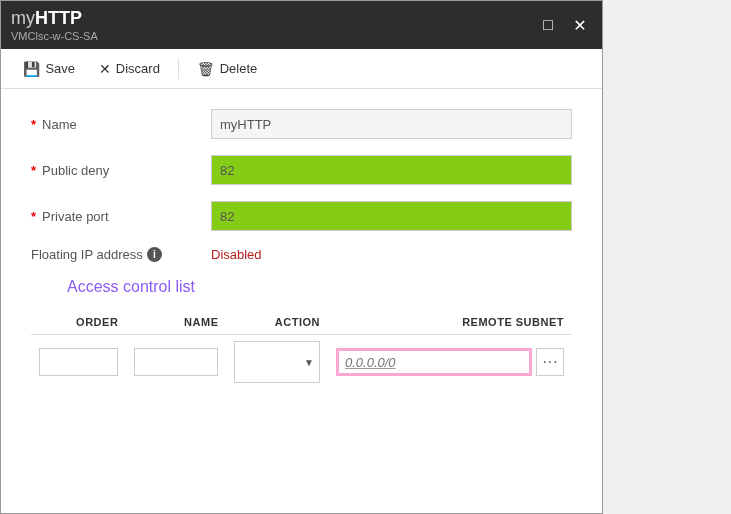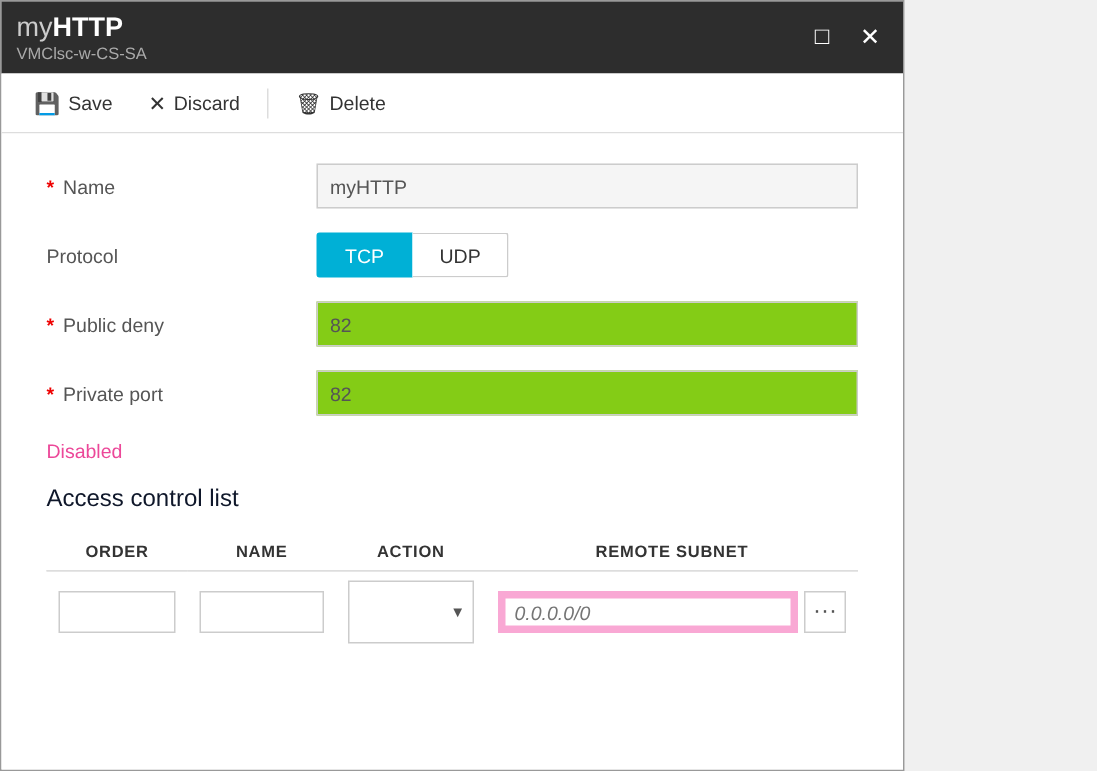"Protocol" div.form-row { html: <div> <div> <span>Protocol</span> </div> <div> <div> <button>TCP</button> <button>UDP</button> </div> </div> </div> -> none }
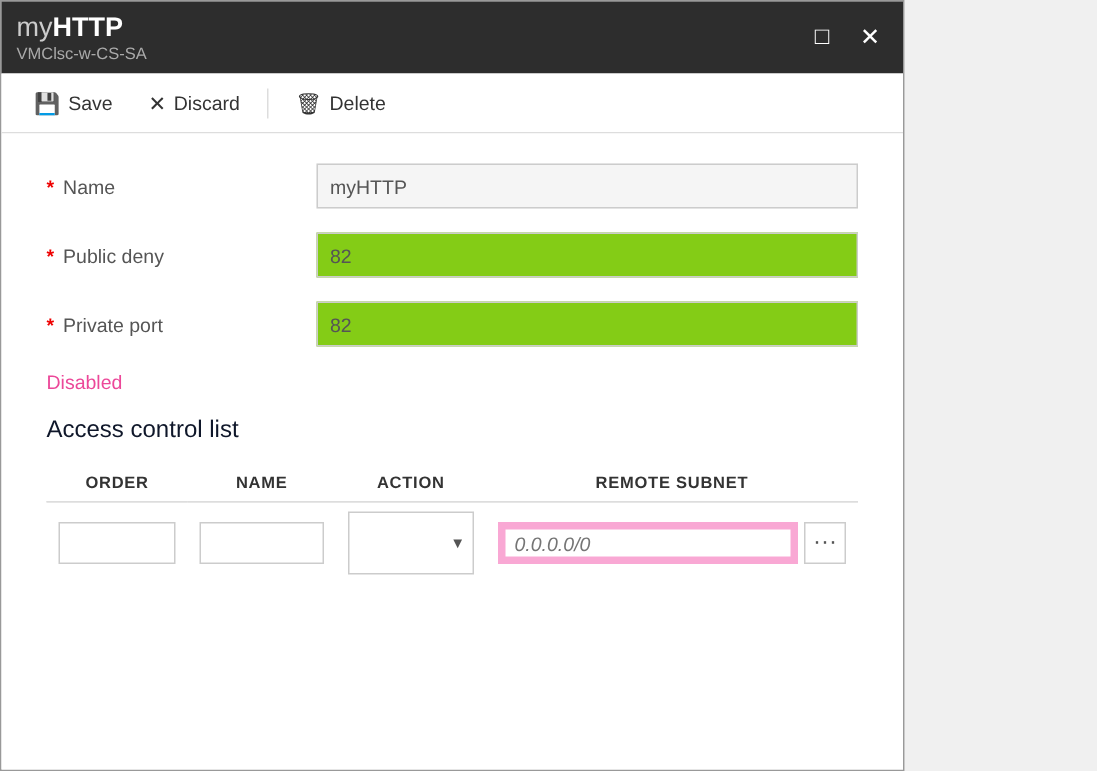"Floating IP address" div.form-label { html: none -> <div> <span>Floating IP address</span> <span>i</span> </div> }
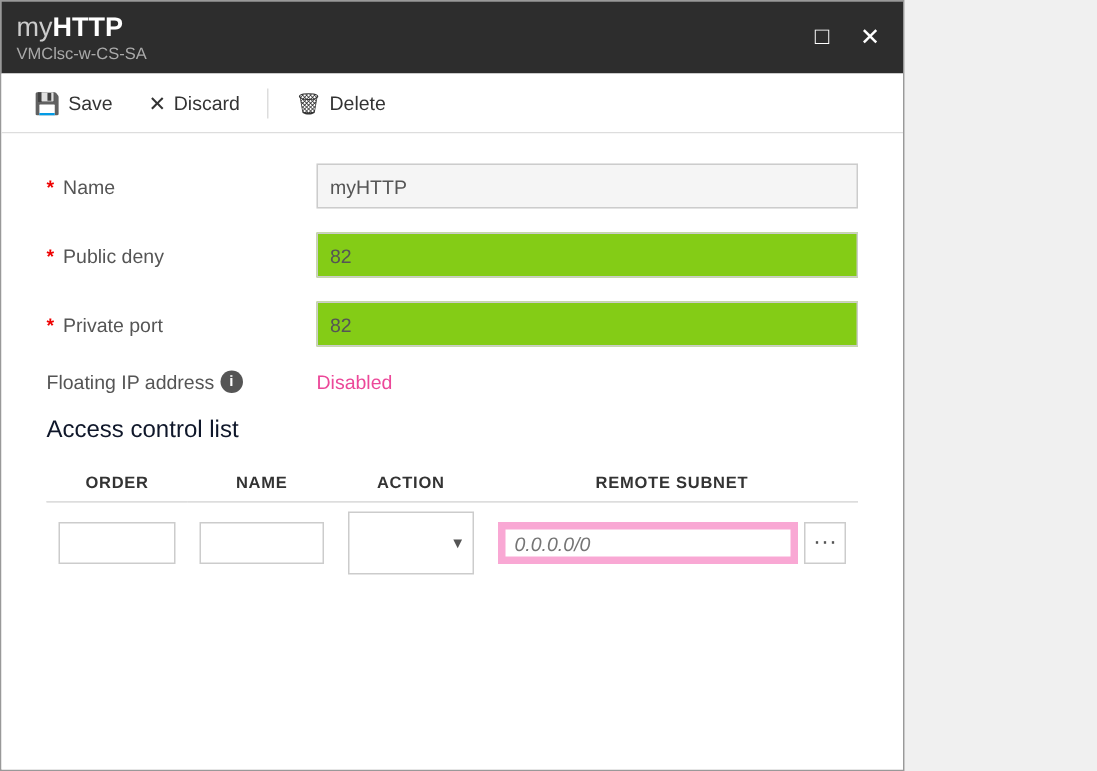"Disabled" .floating-value { color: #ec4899 -> #b91c1c }
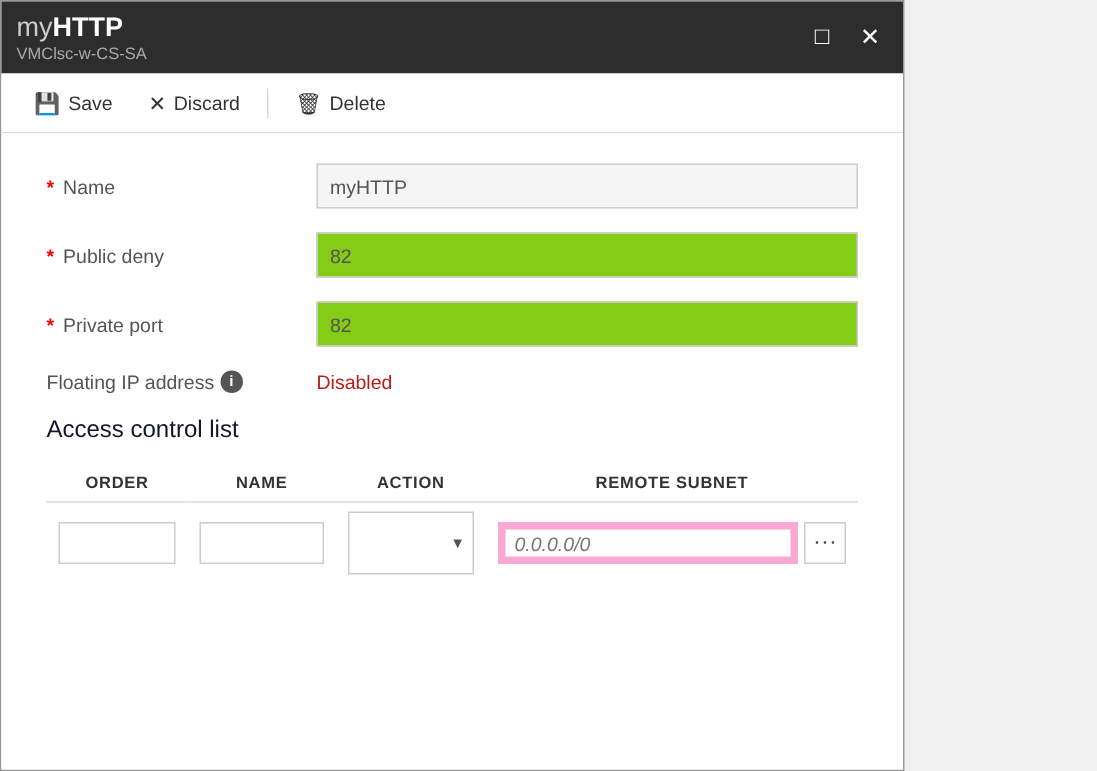"Access control list" .section-title { color: #0f172a -> #8b5cf6; margin-left: none -> 36px }
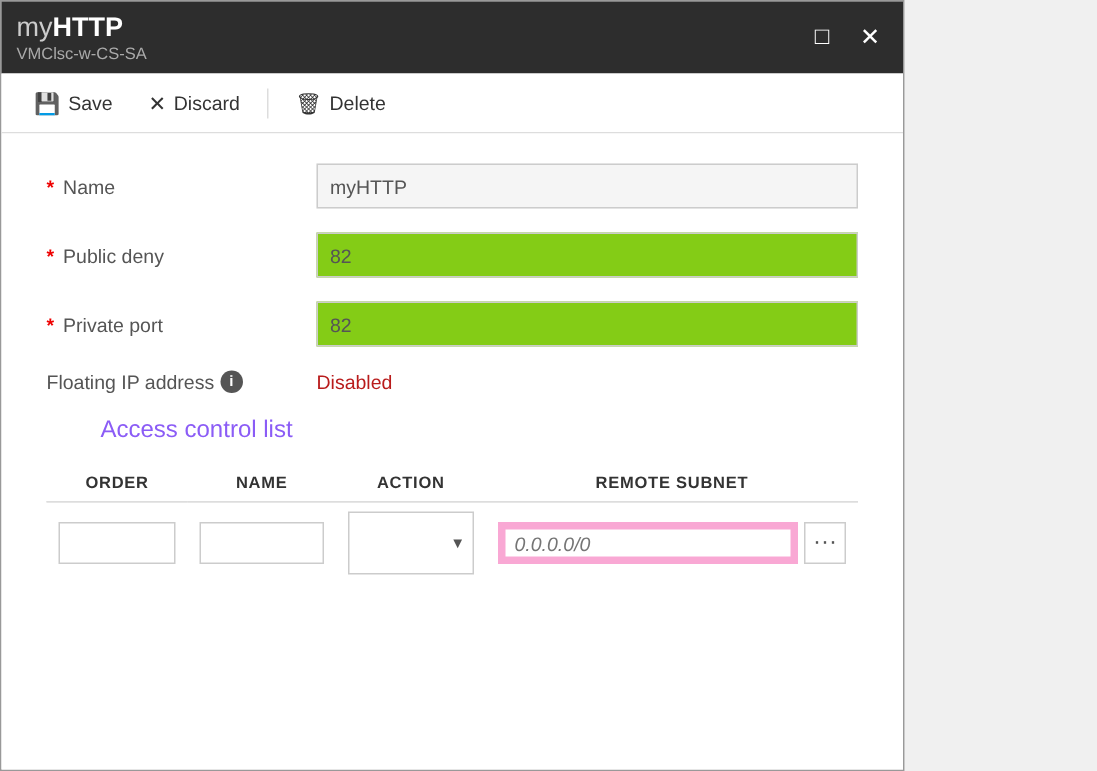"ORDER" .acl-table th { text-align: center -> right }
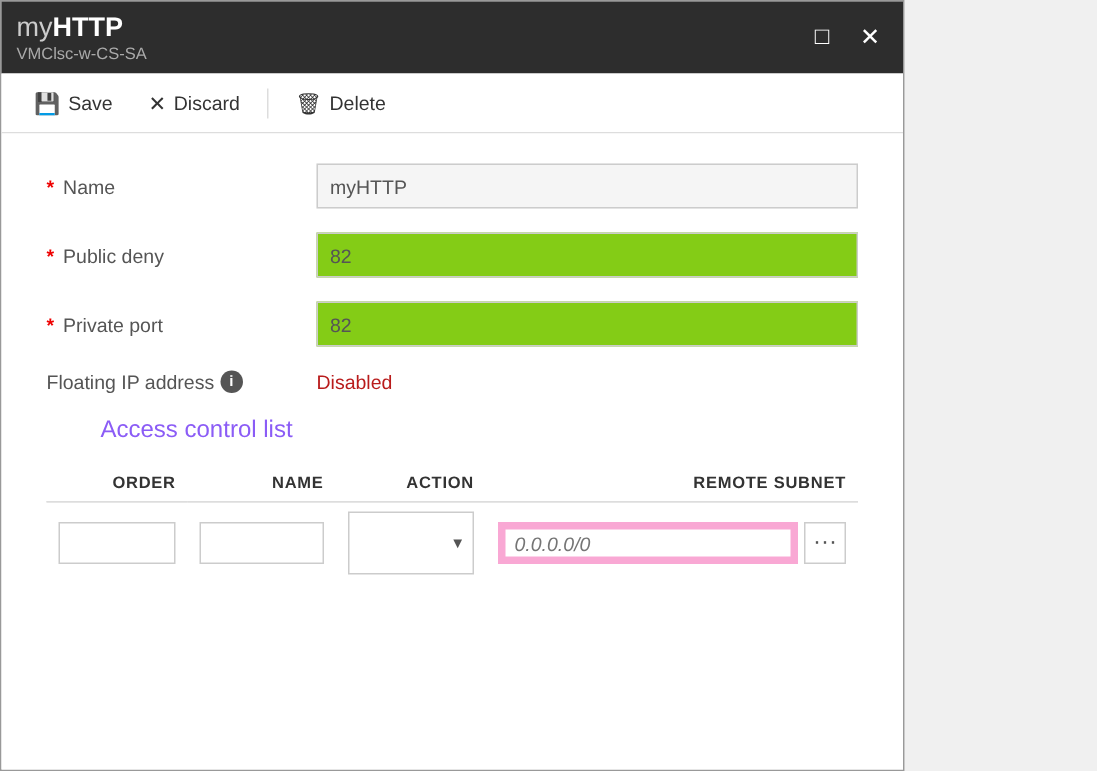"0.0.0.0/0" .acl-subnet-input { border: 5px solid #f9a8d4 -> 3px solid #f9a8d4; text-decoration: none -> underline }
